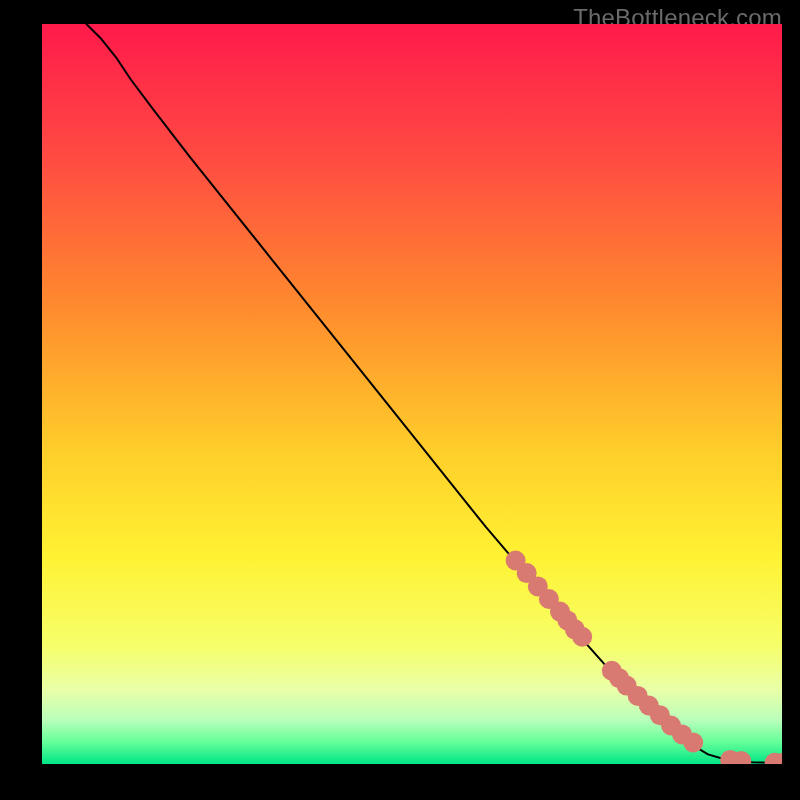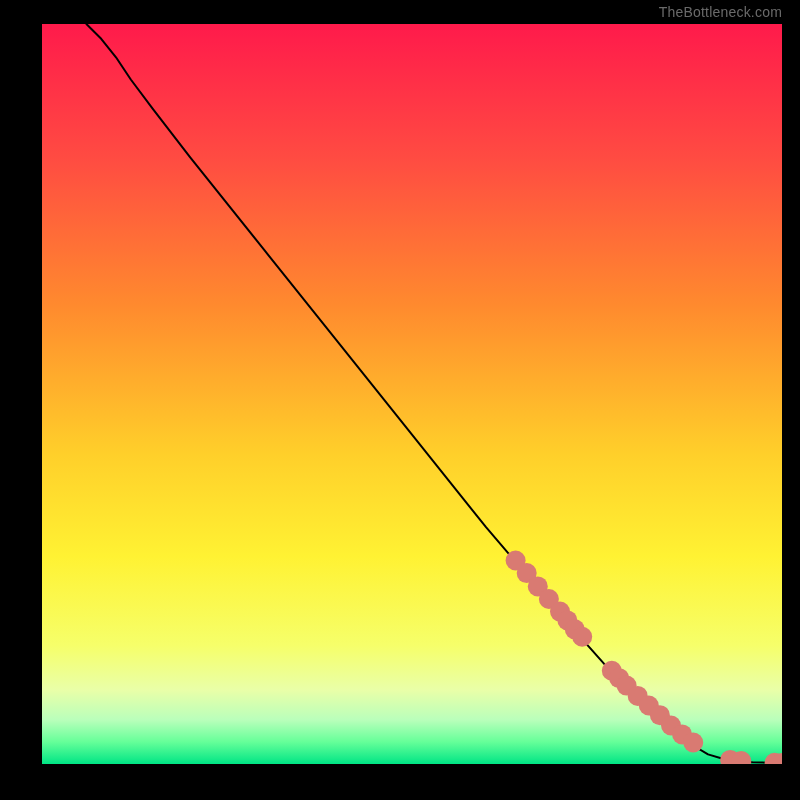"TheBottleneck.com" .watermark { font-size: 14px -> 24px }
